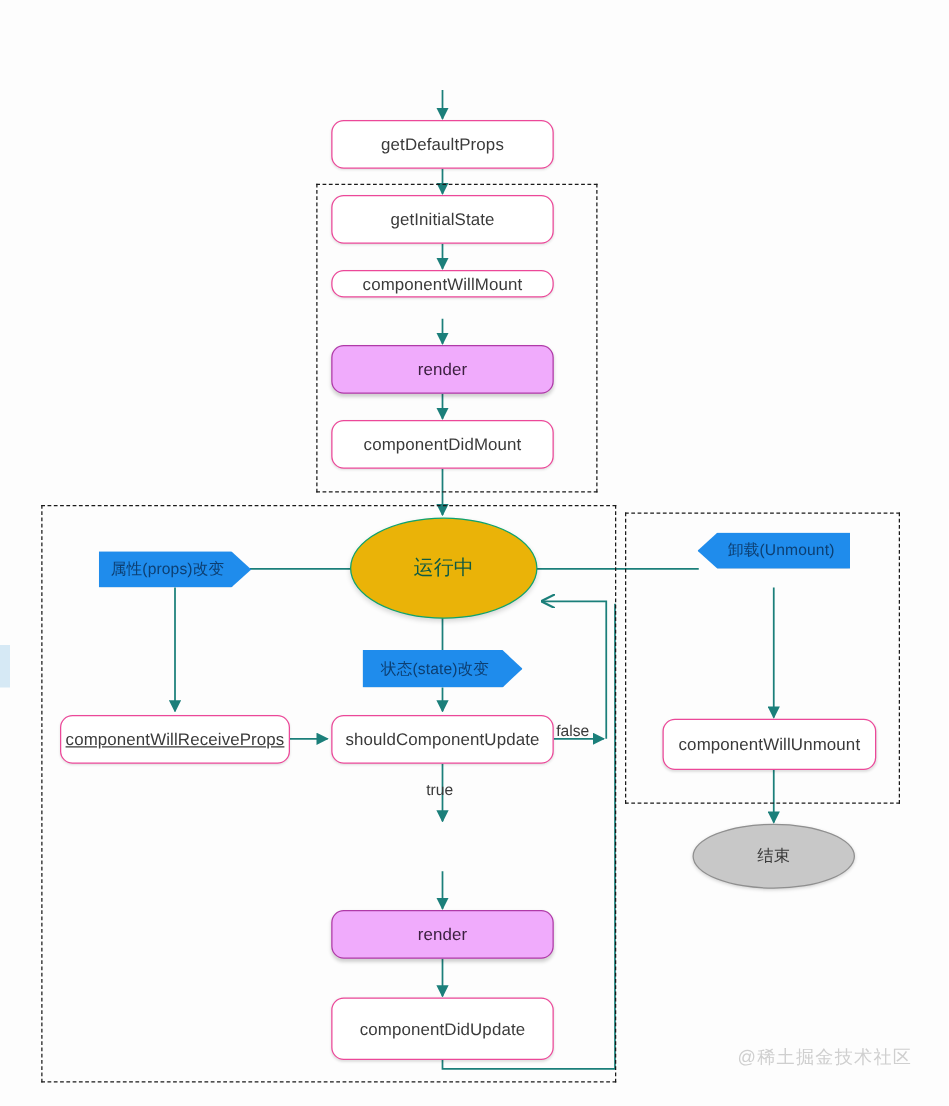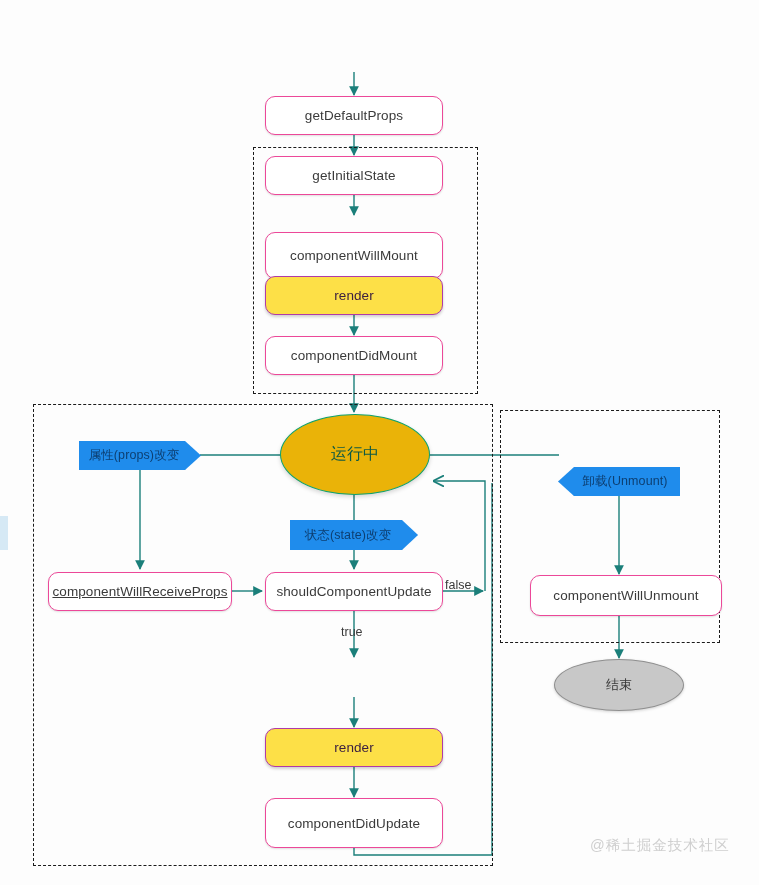"componentWillMount" div.node { height: 47px -> 22px; top: 232px -> 216px }
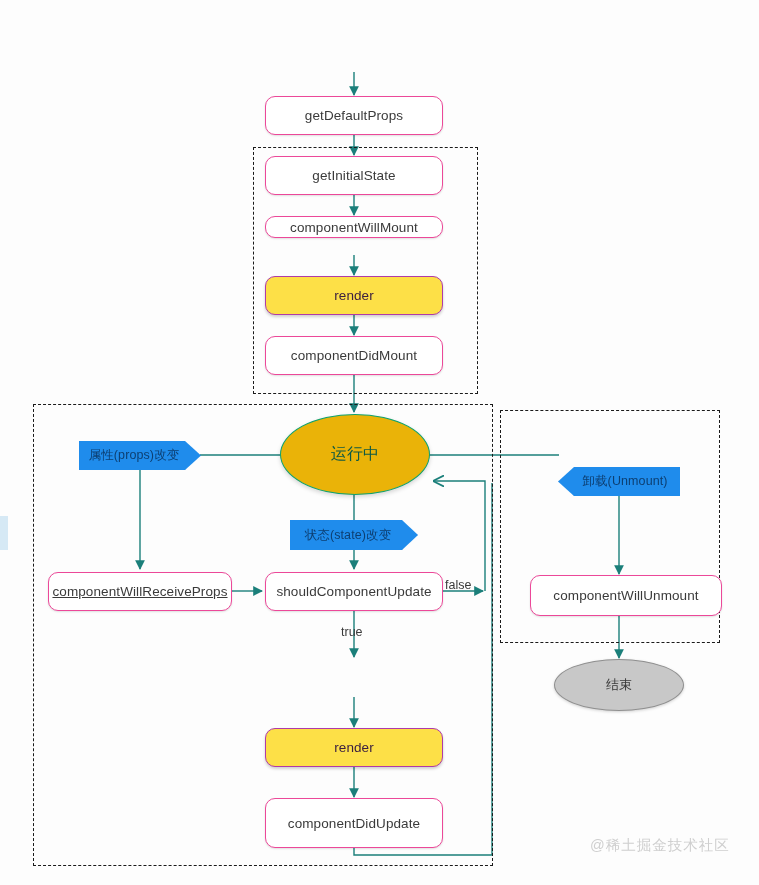"render" .node-render { background: #fde047 -> #f0abfc }
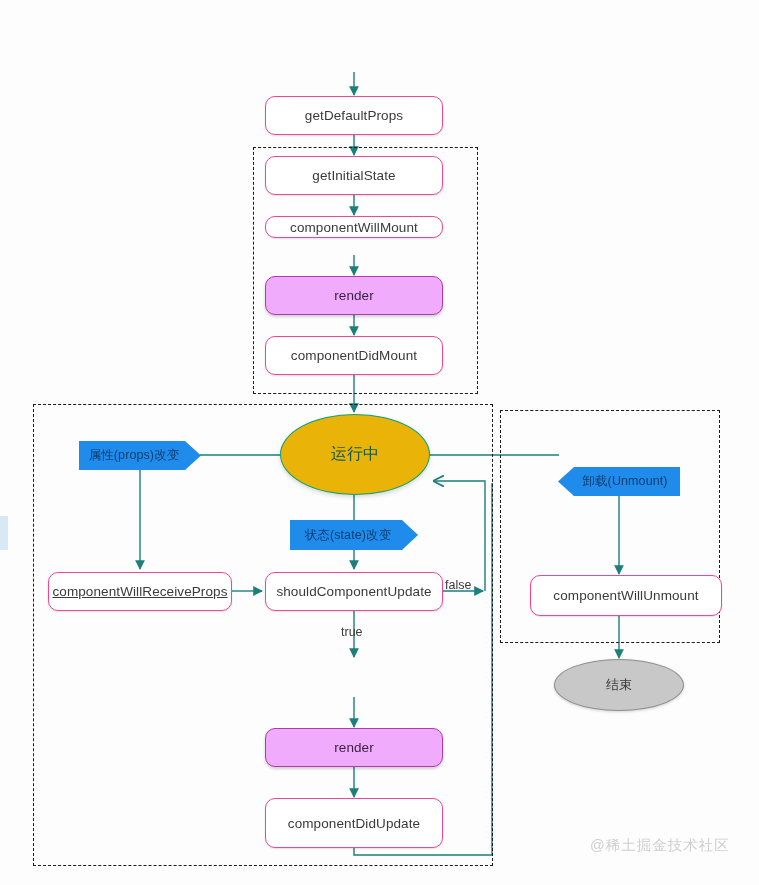"卸载(Unmount)" div.node { top: 467px -> 426px }
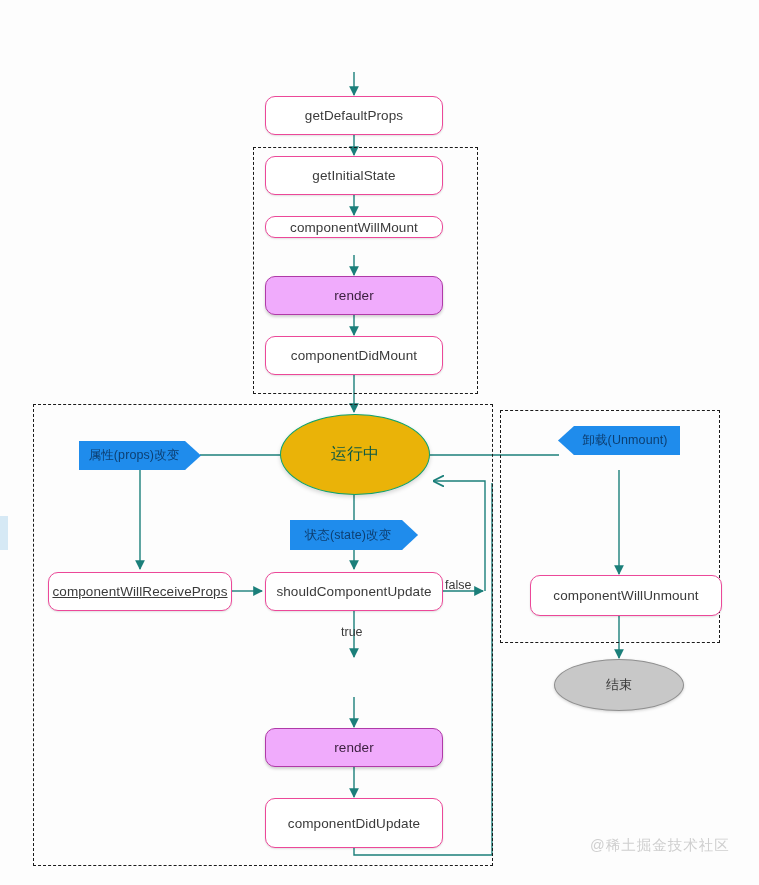"componentWillUnmount" div.node { width: 192px -> 171px }
